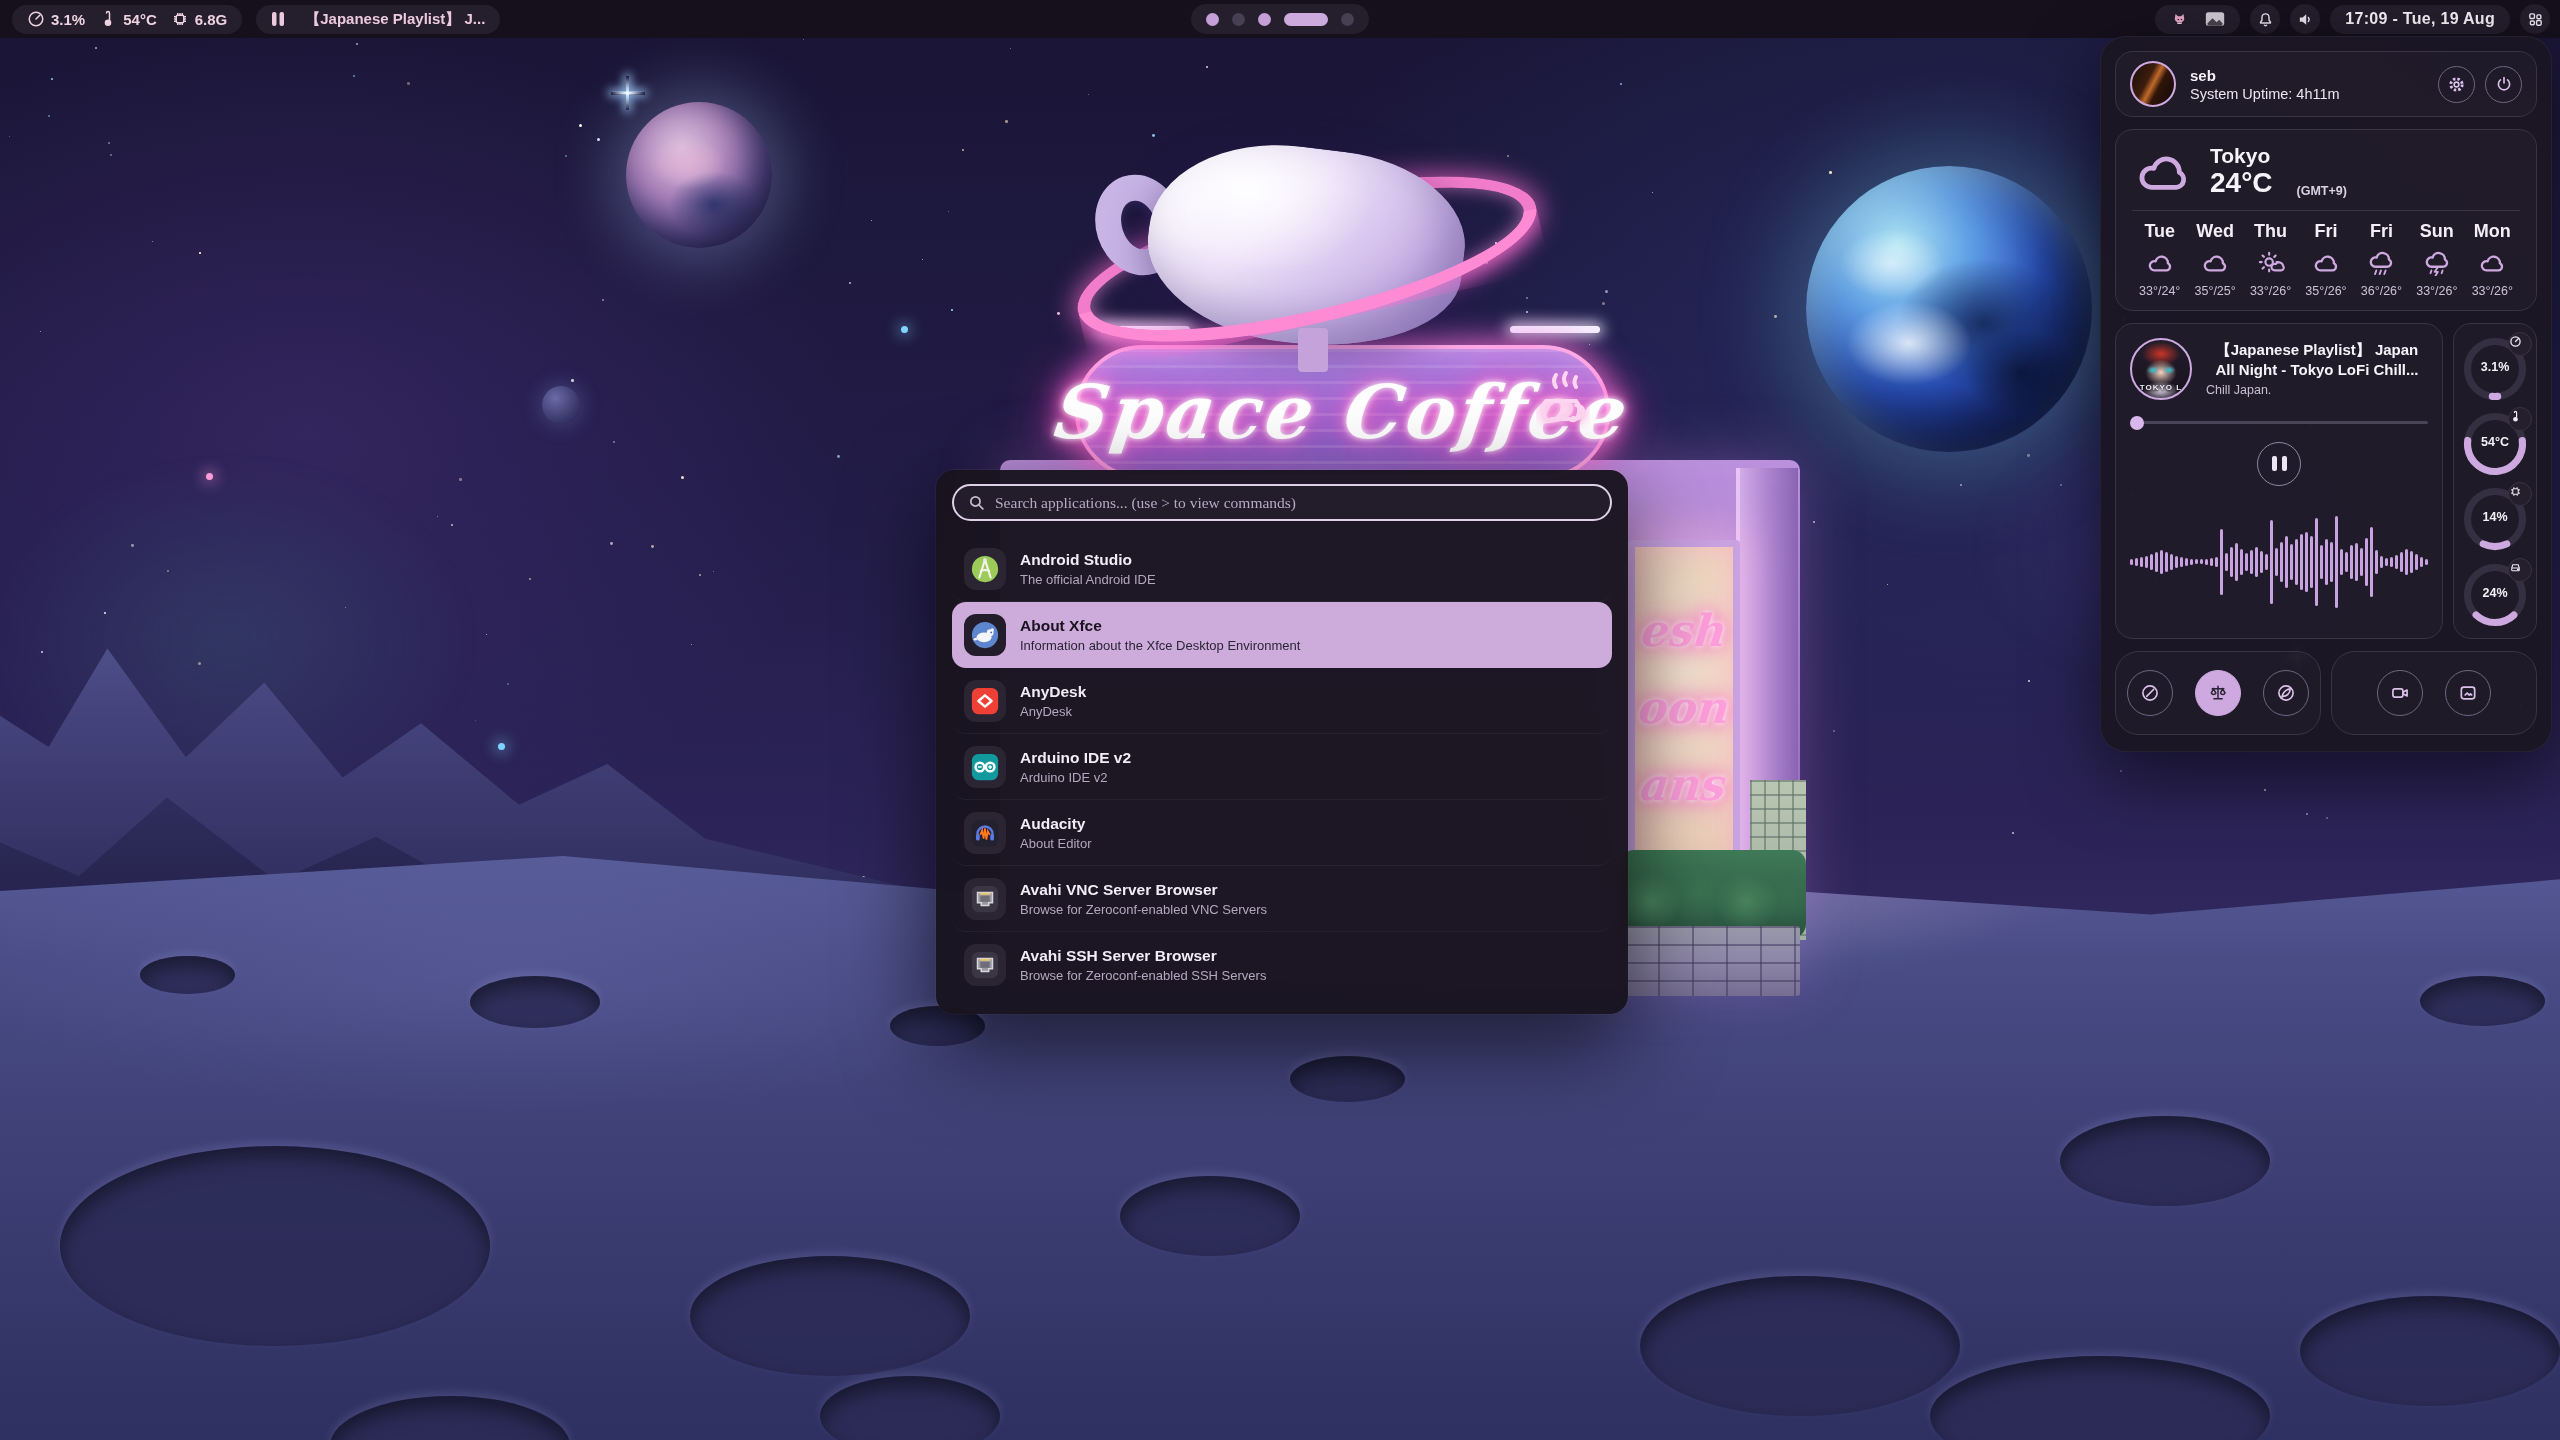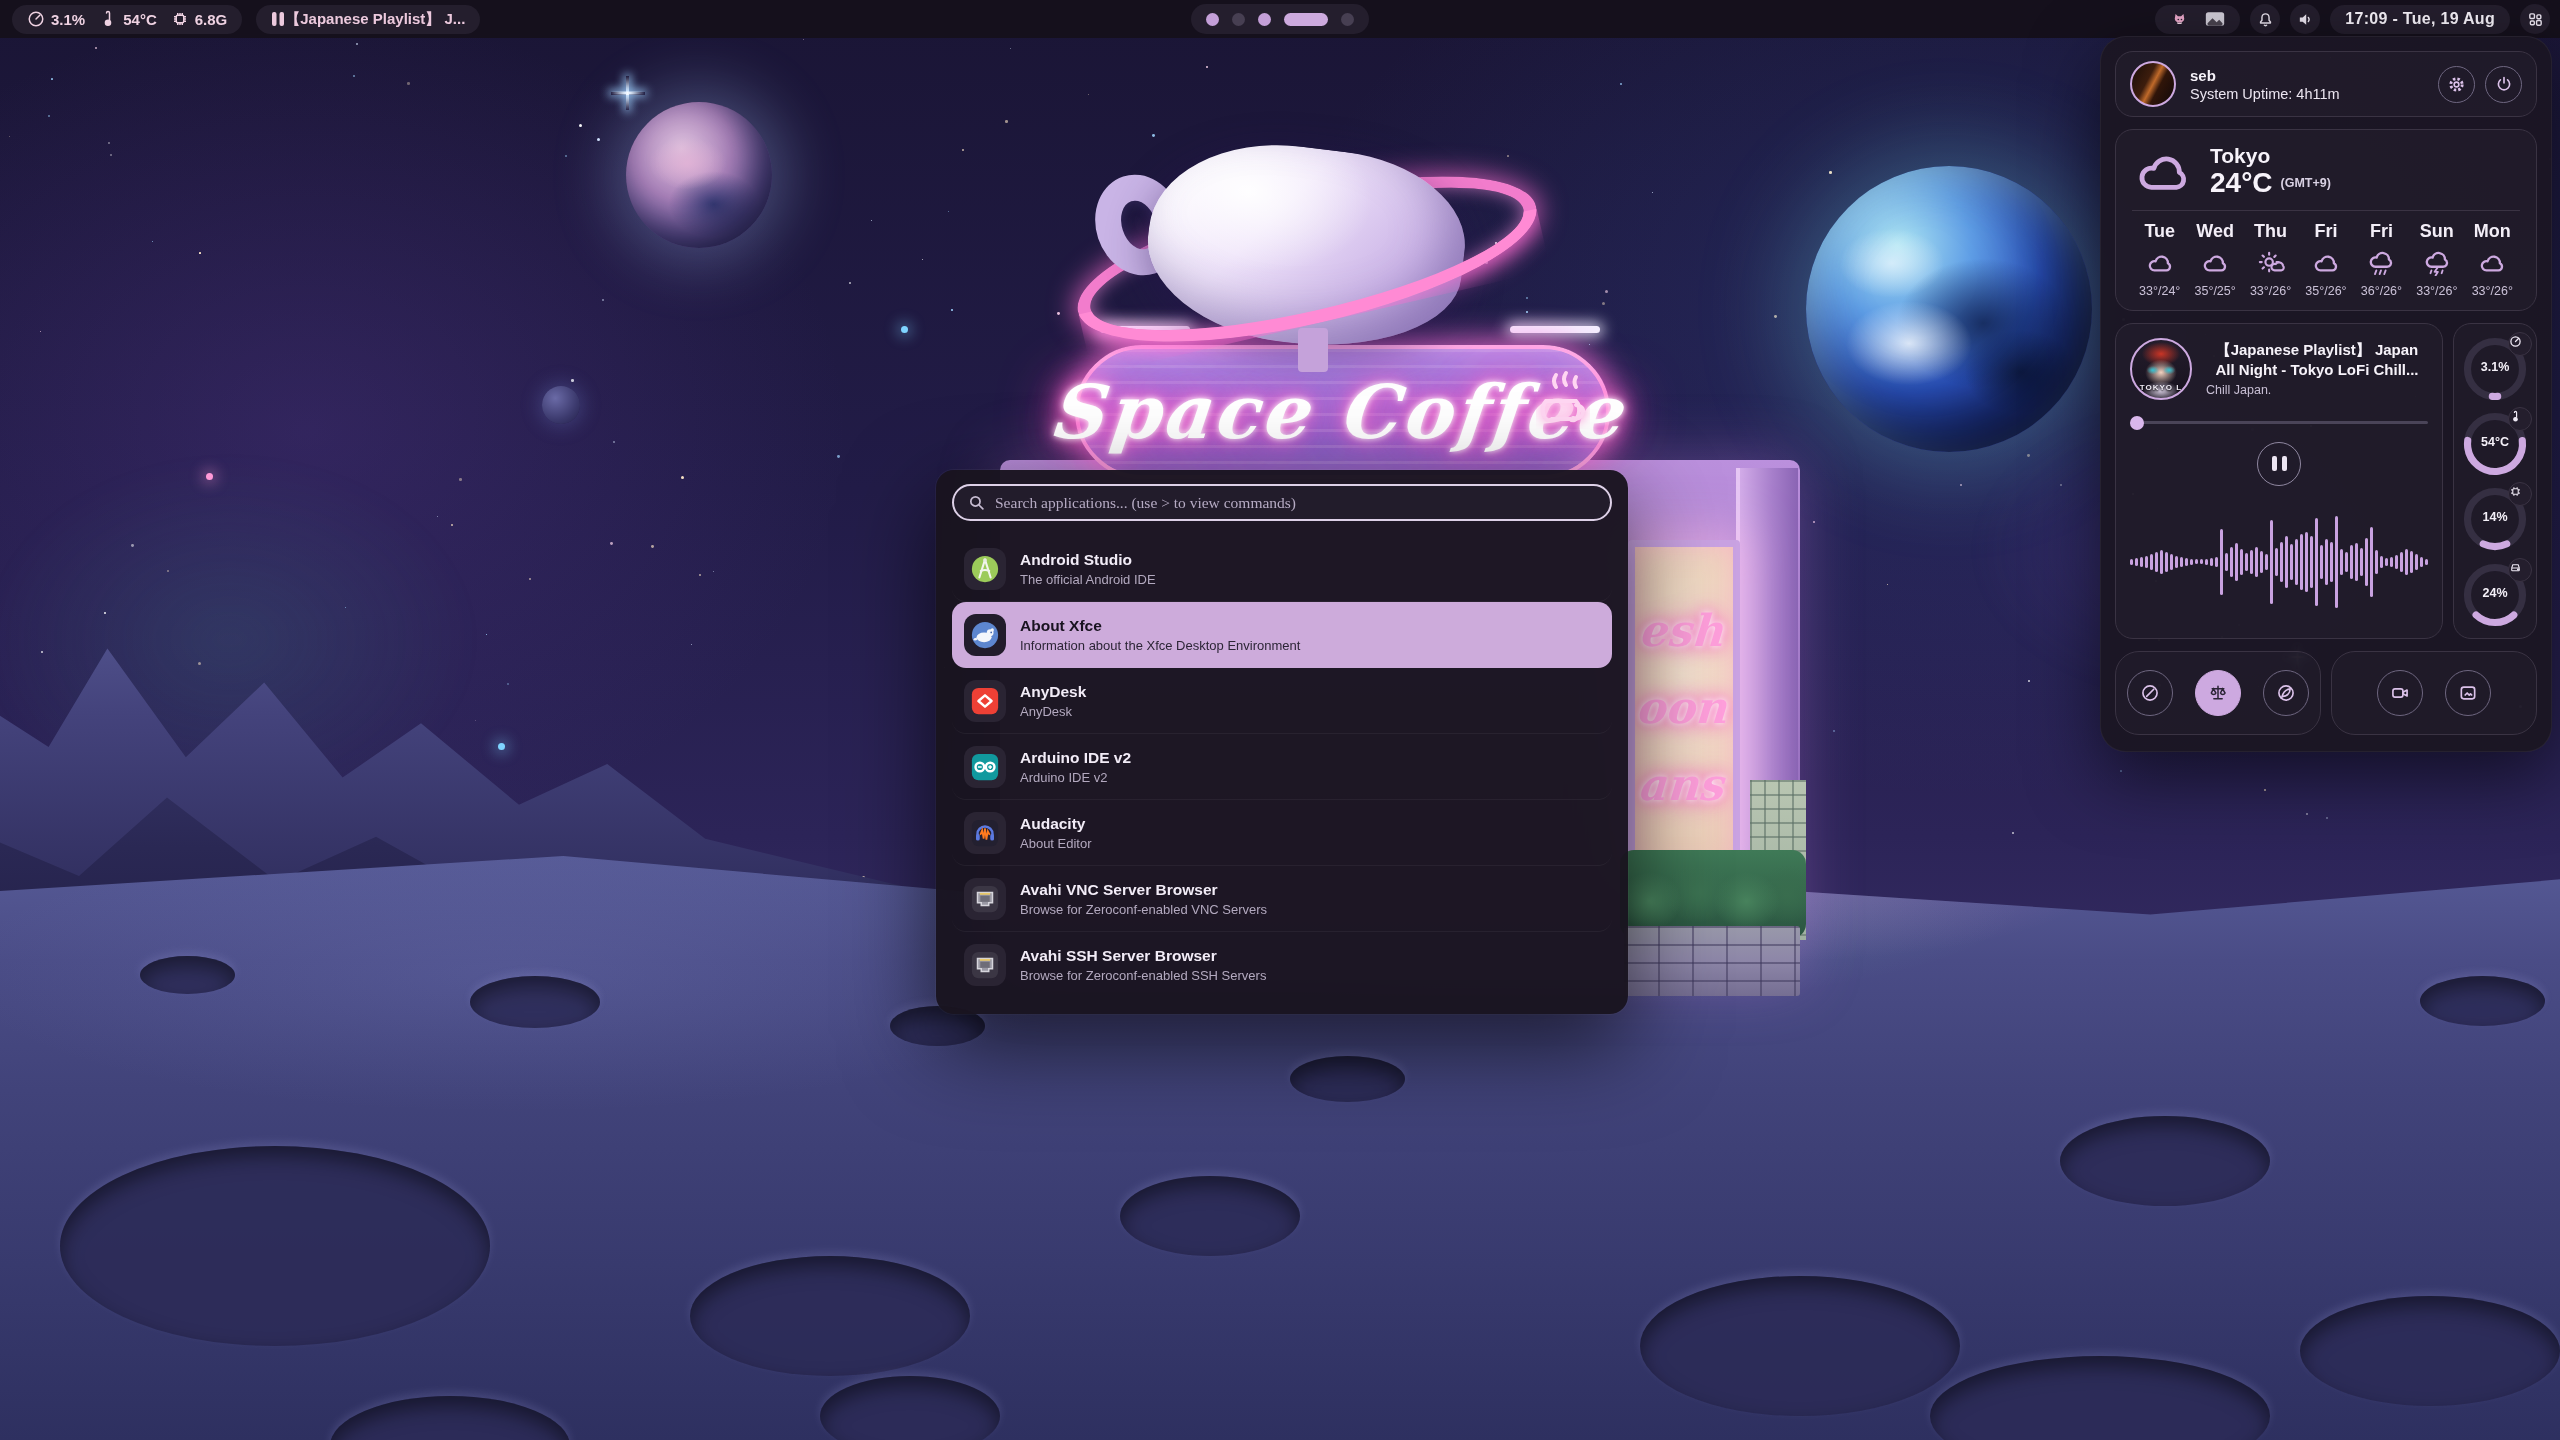"【Japanese Playlist】 J..." .tb-playing { gap: 0 -> 20px }
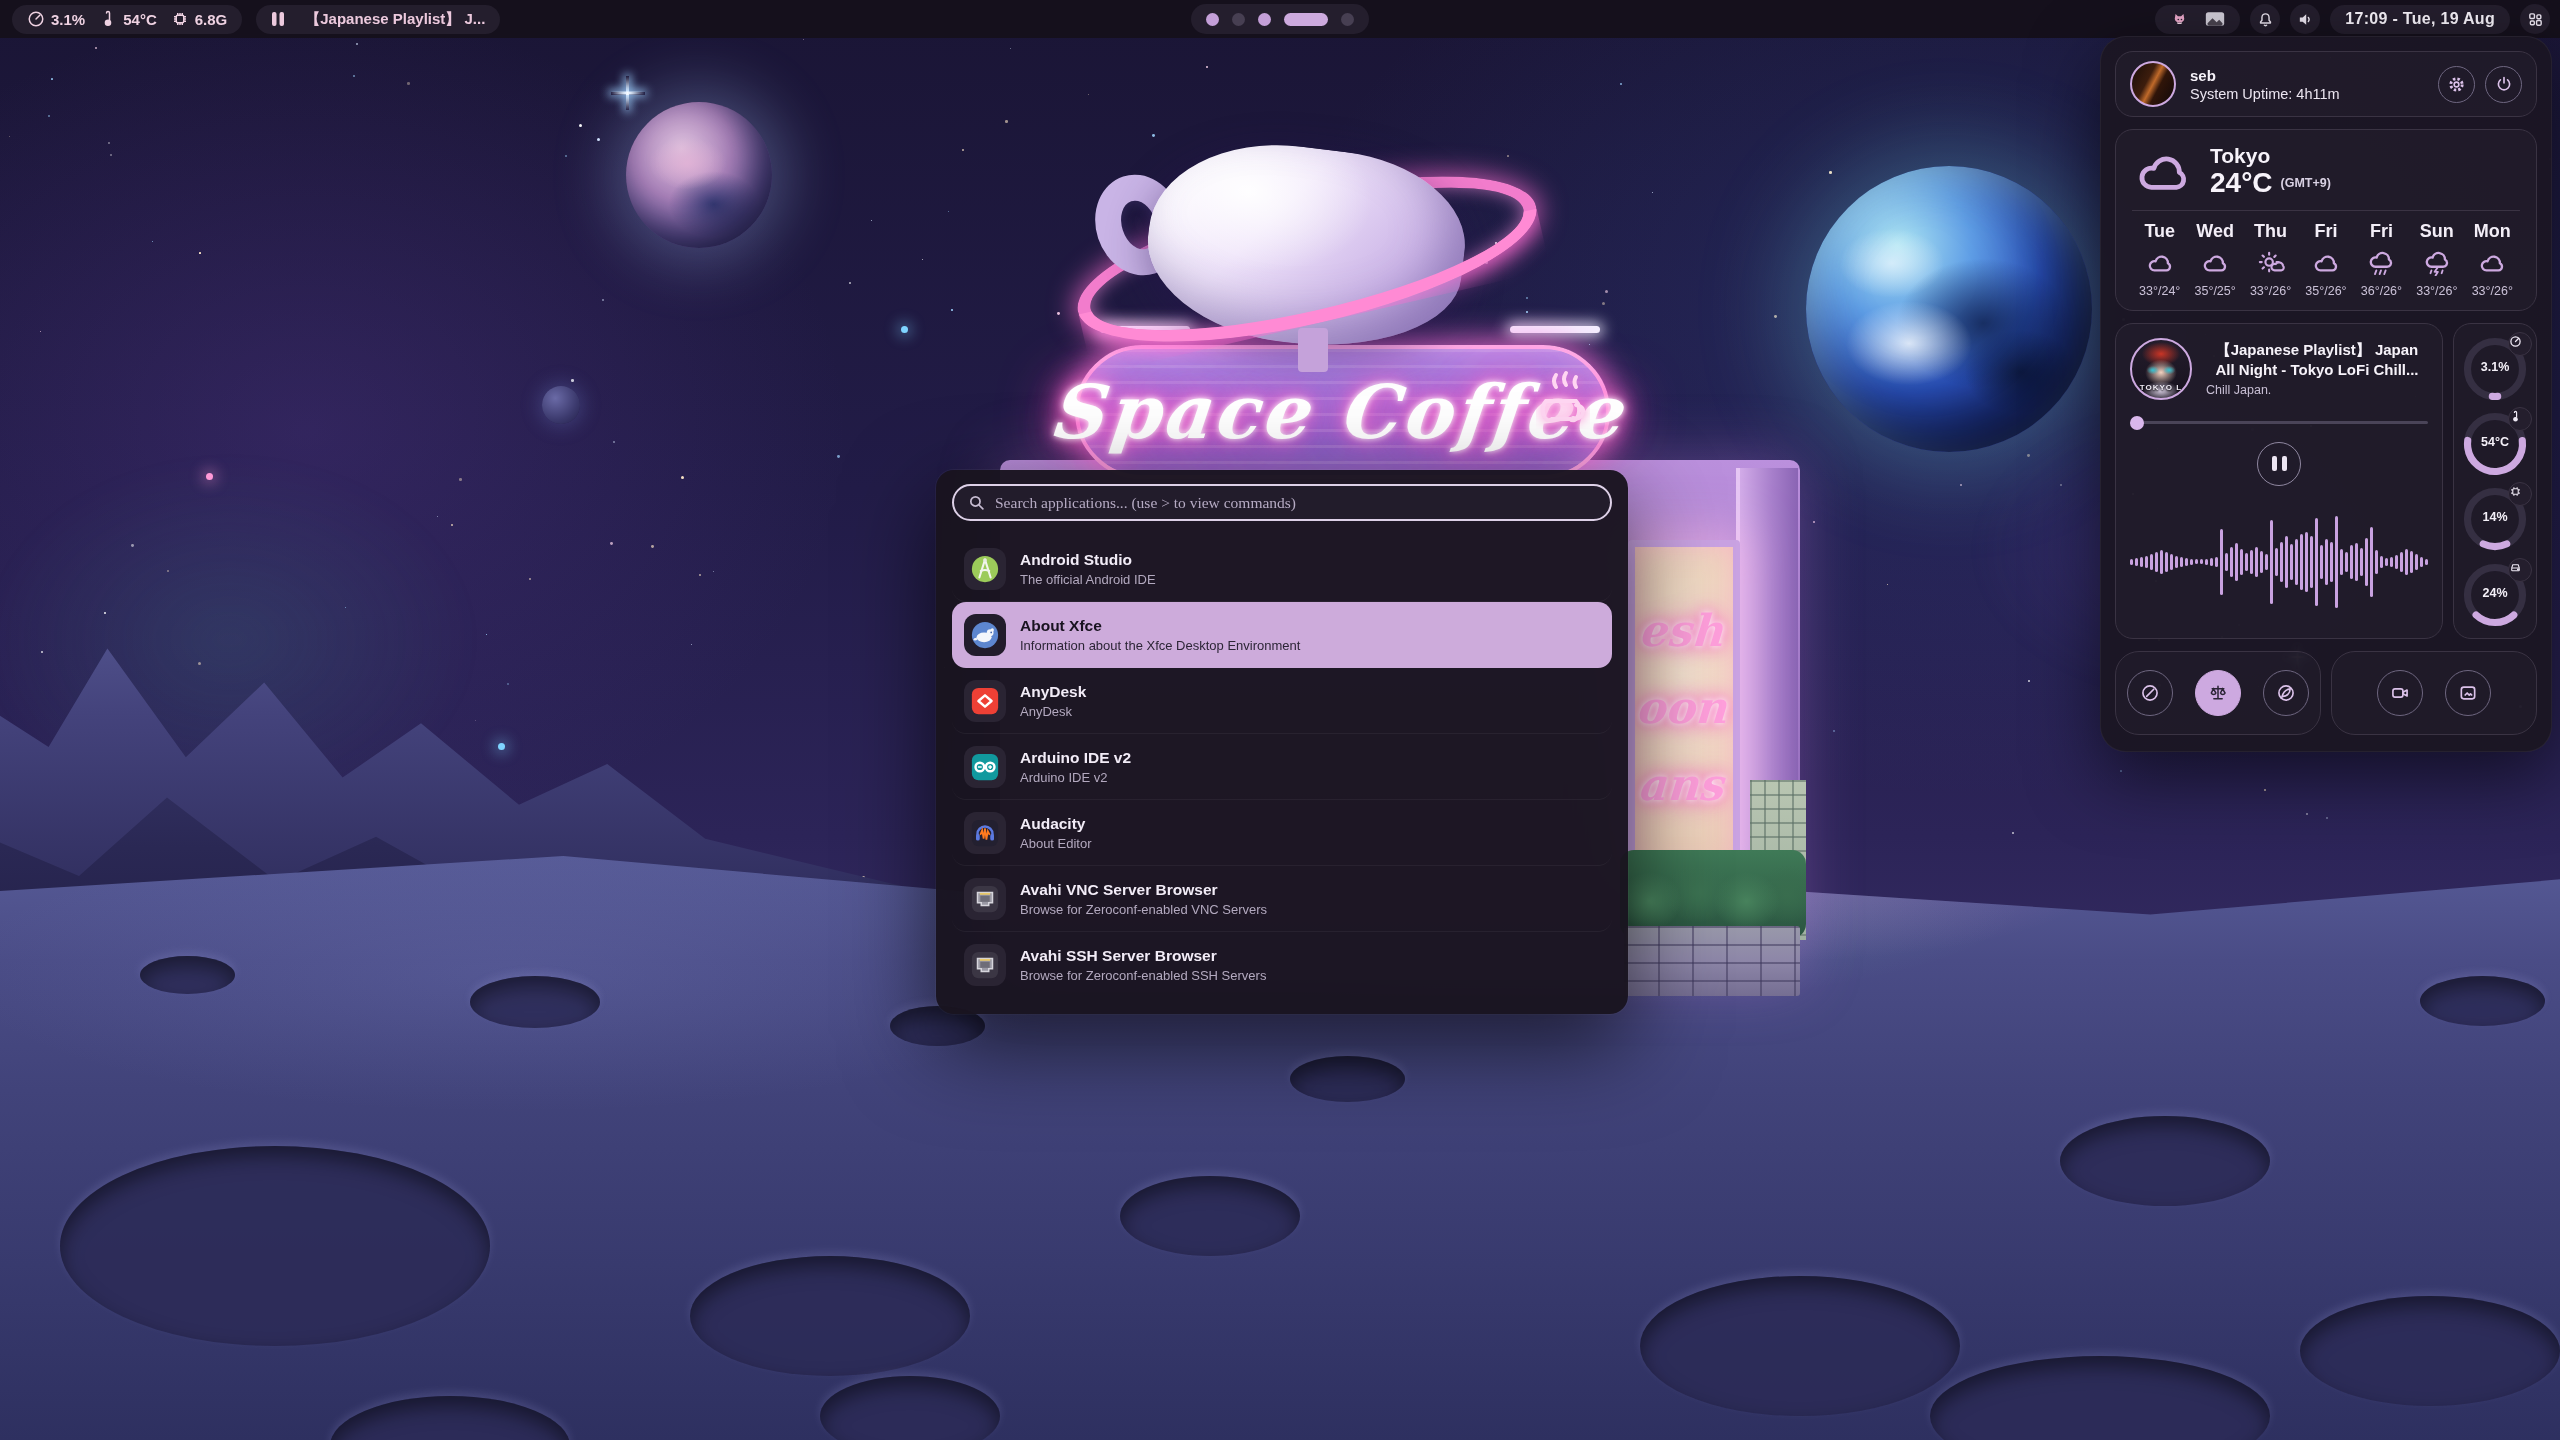"24°C" .weather-temp-row { align-items: center -> flex-end; gap: 8px -> 24px }
